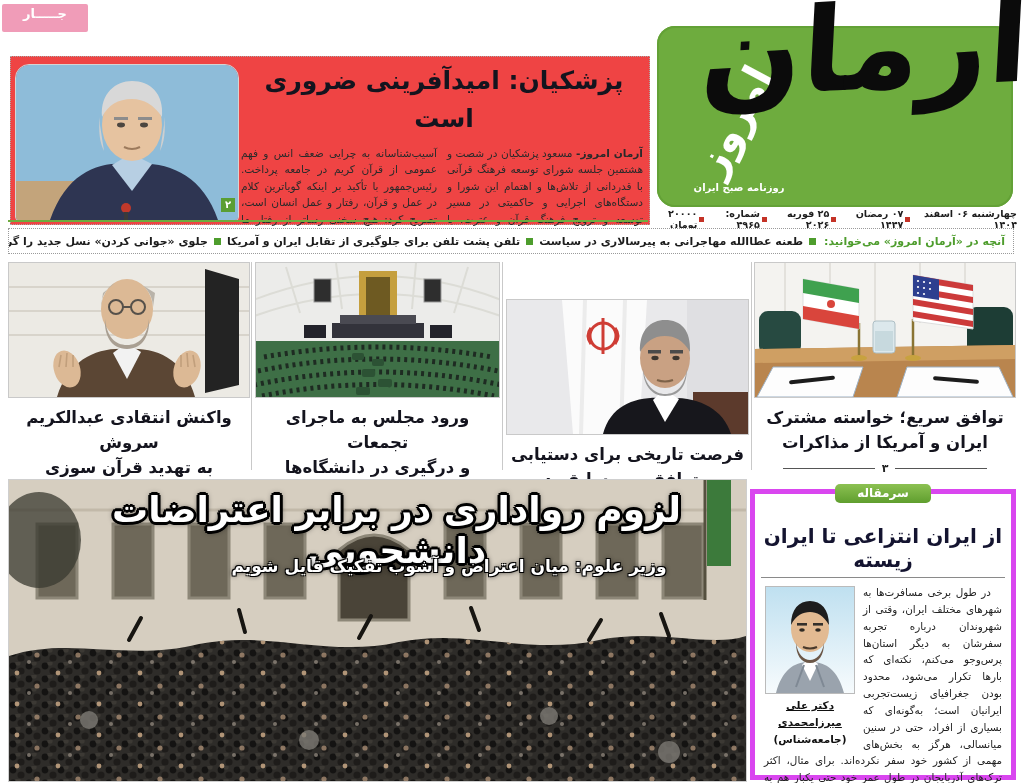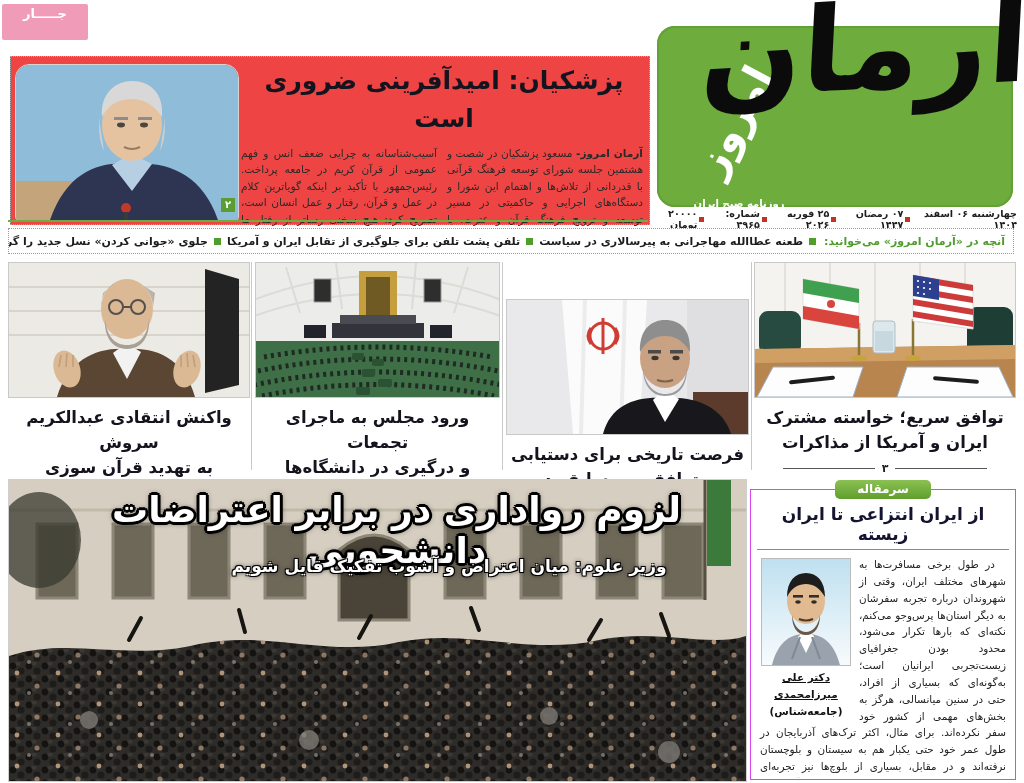"جـــــار" .corner-tag { height: 36px -> 28px }
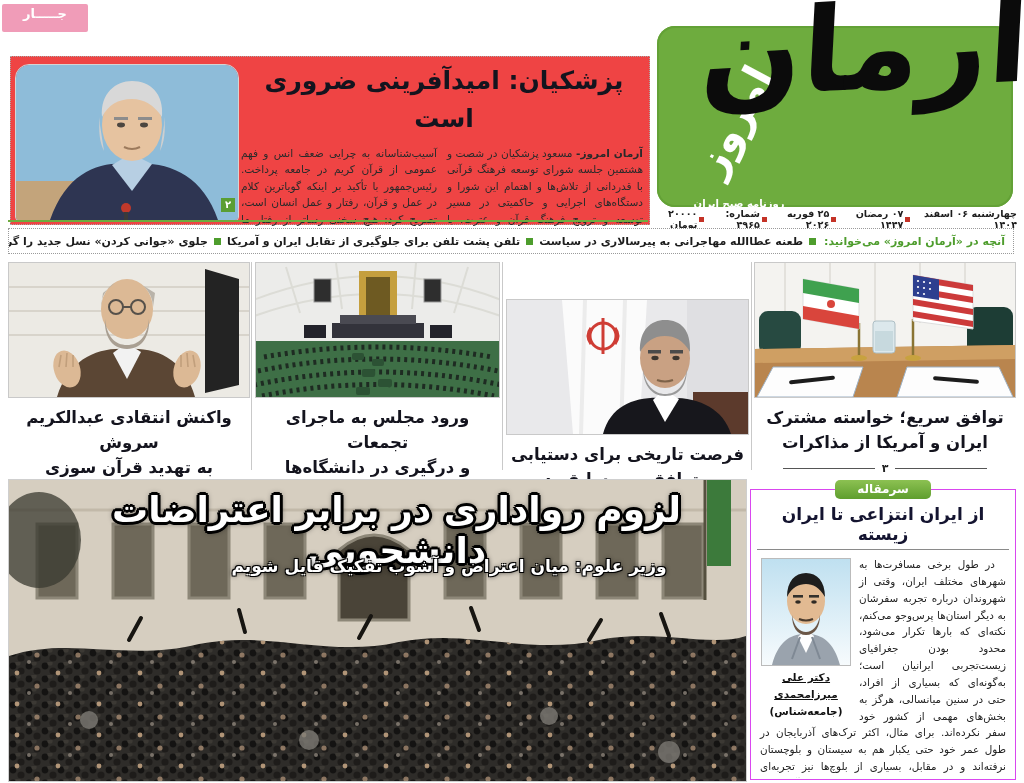"روزنامه صبح ایران" .logo-tagline { top: 198px -> 182px }
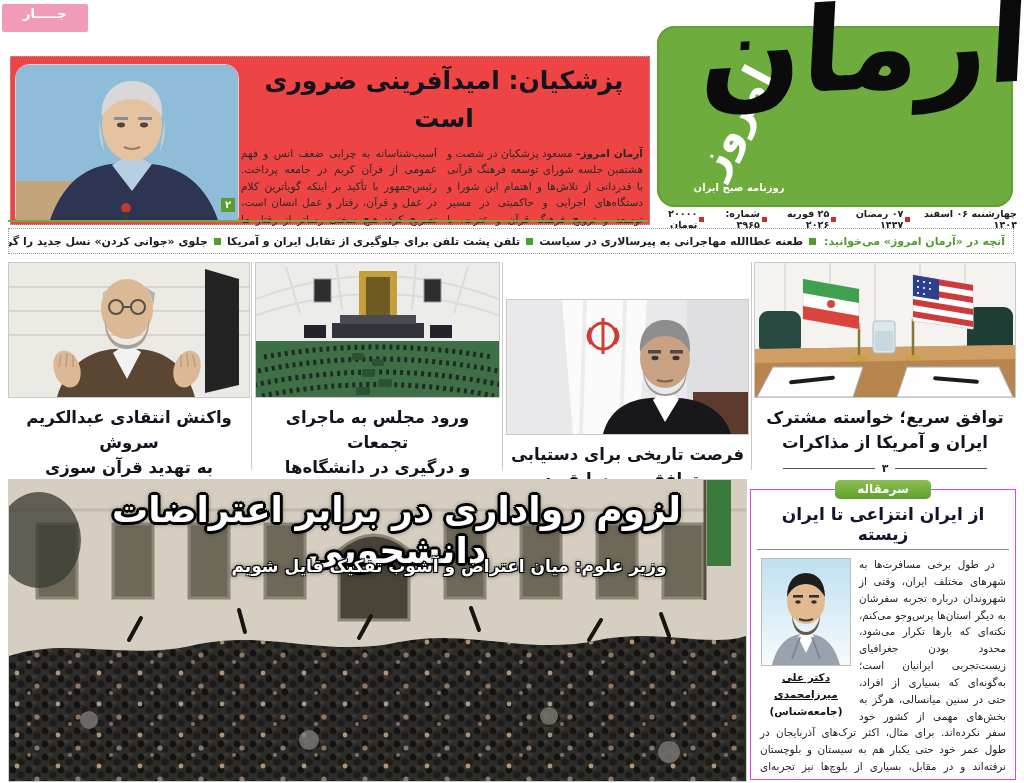"سرمقاله" .editorial { border: 1px solid #d946ef -> 5px solid #d946ef }
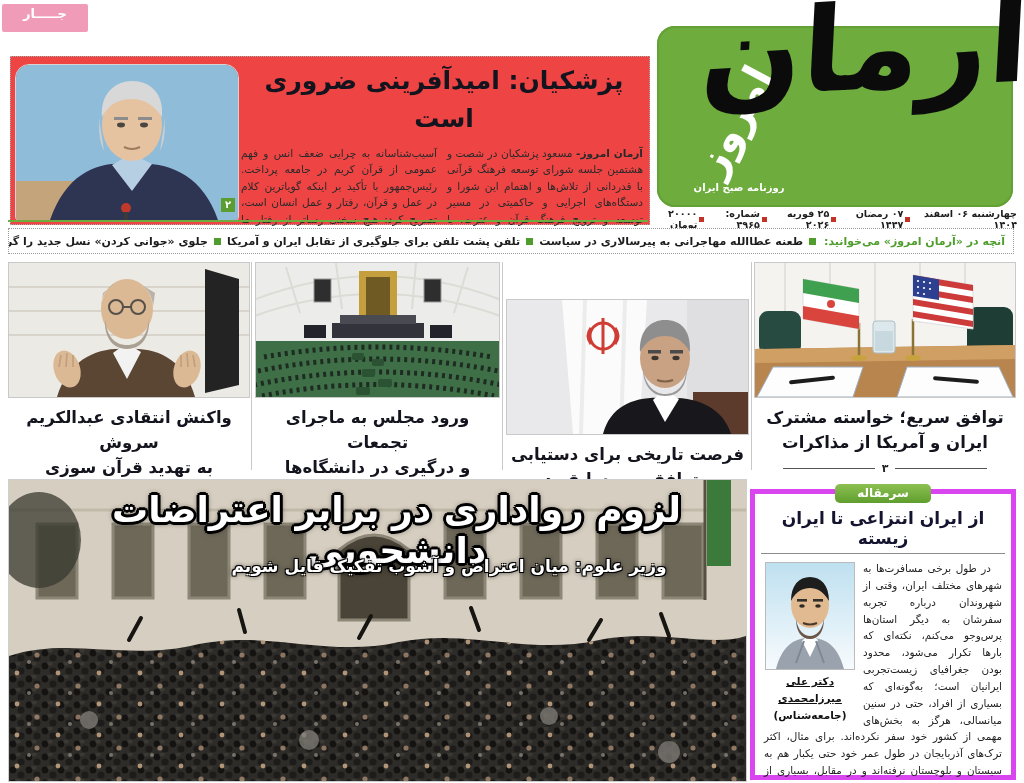"از ایران انتزاعی تا ایران" .ed-title { font-size: 17px -> 20px; margin: 14px 6px 0 -> 30px 6px 0 }
